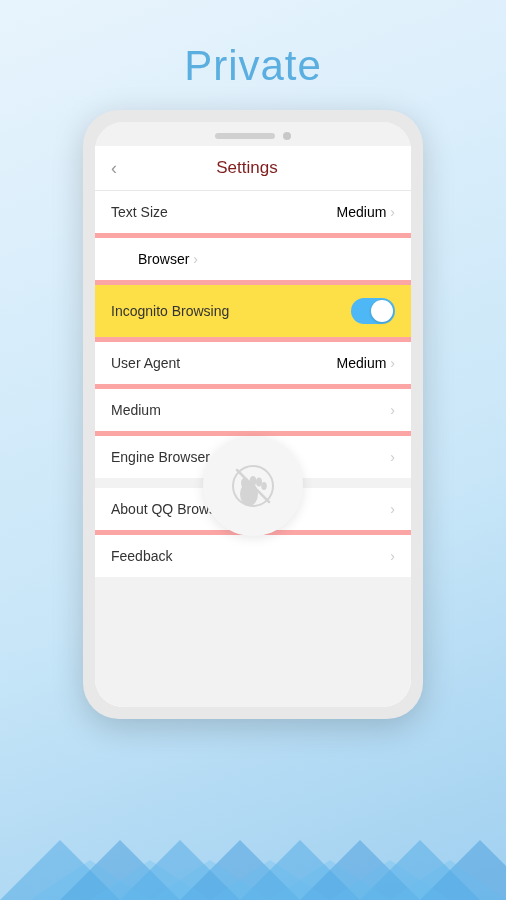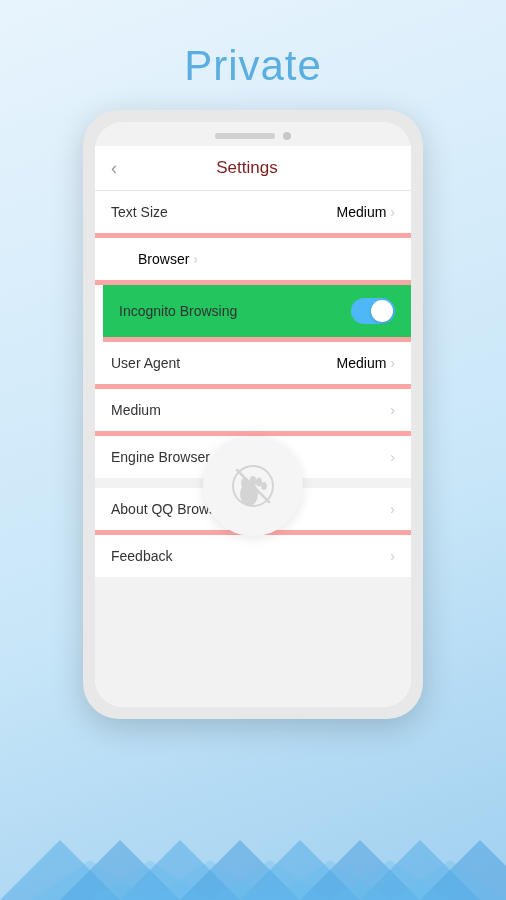"Incognito Browsing" .settings-row.highlighted { background: #22c55e -> #fde047; margin-left: 8px -> none }
